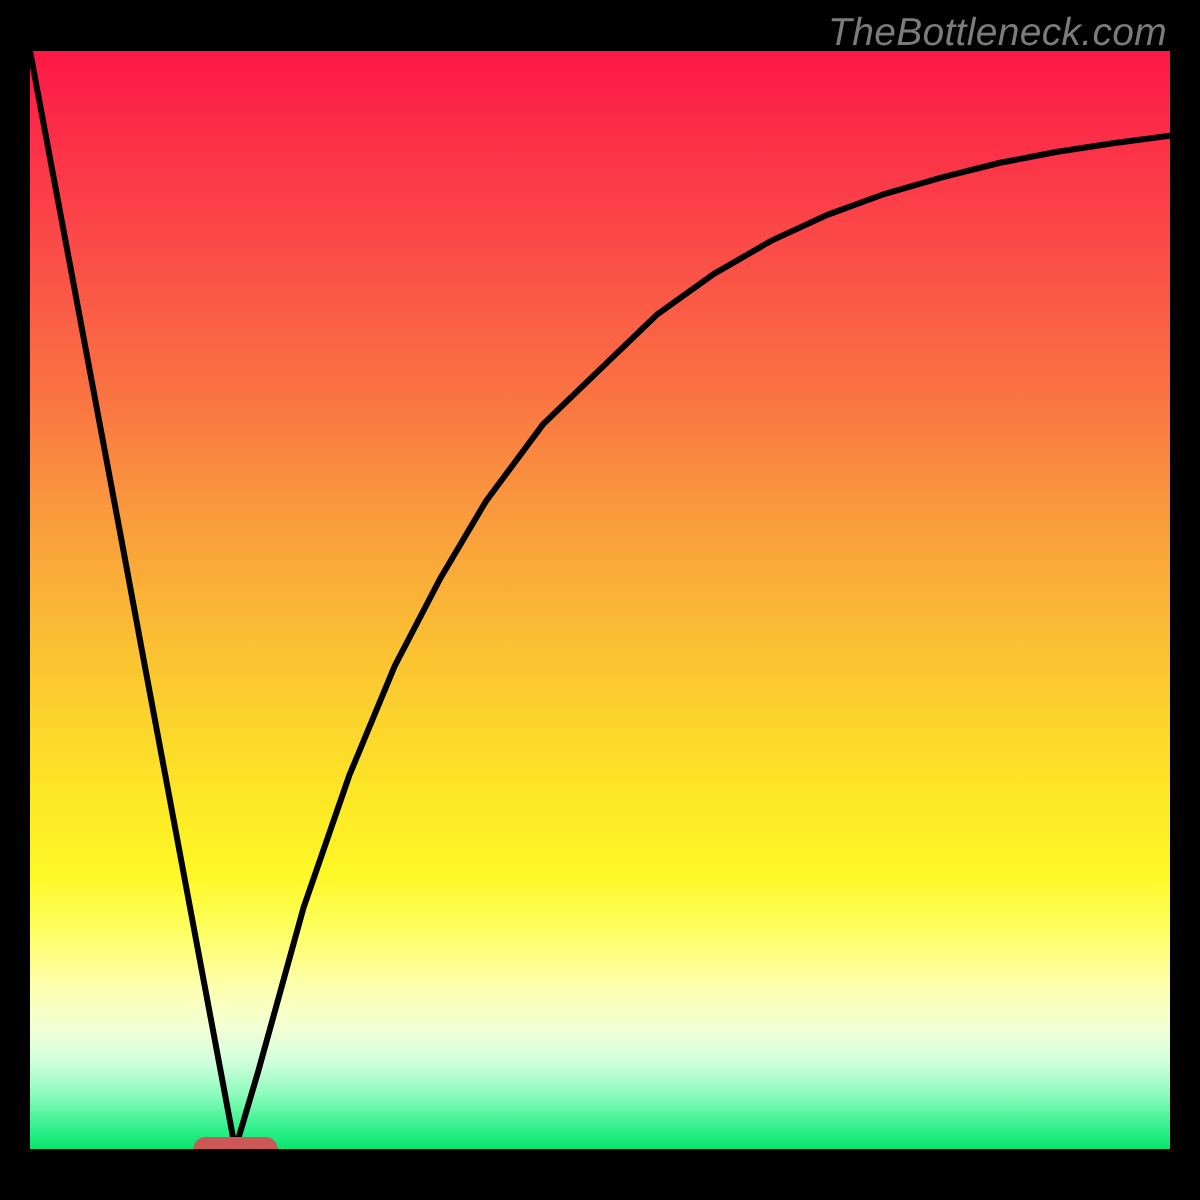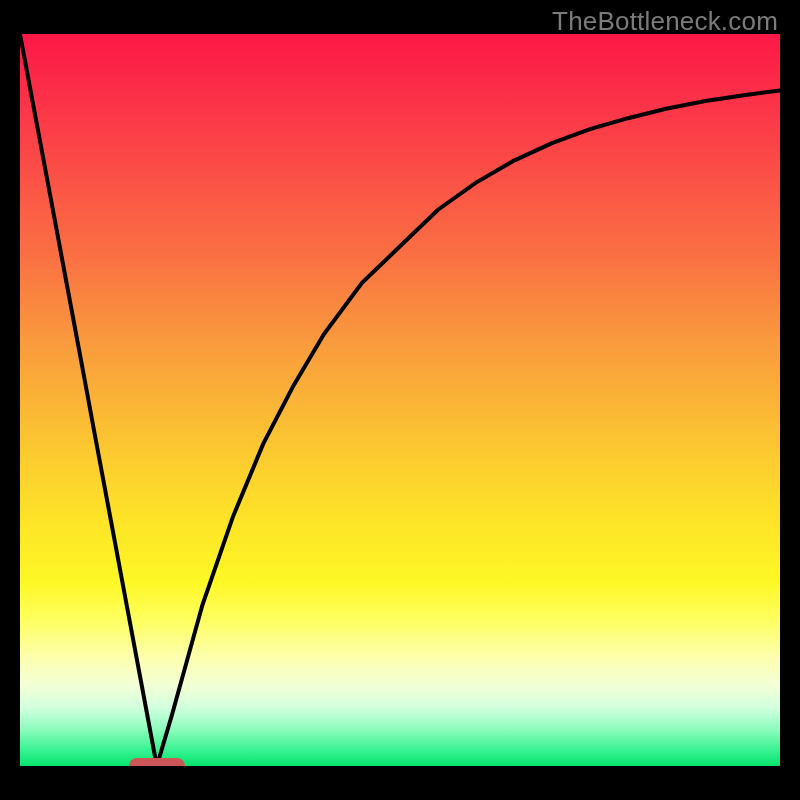"TheBottleneck.com" .frame { font-style: none -> italic }
